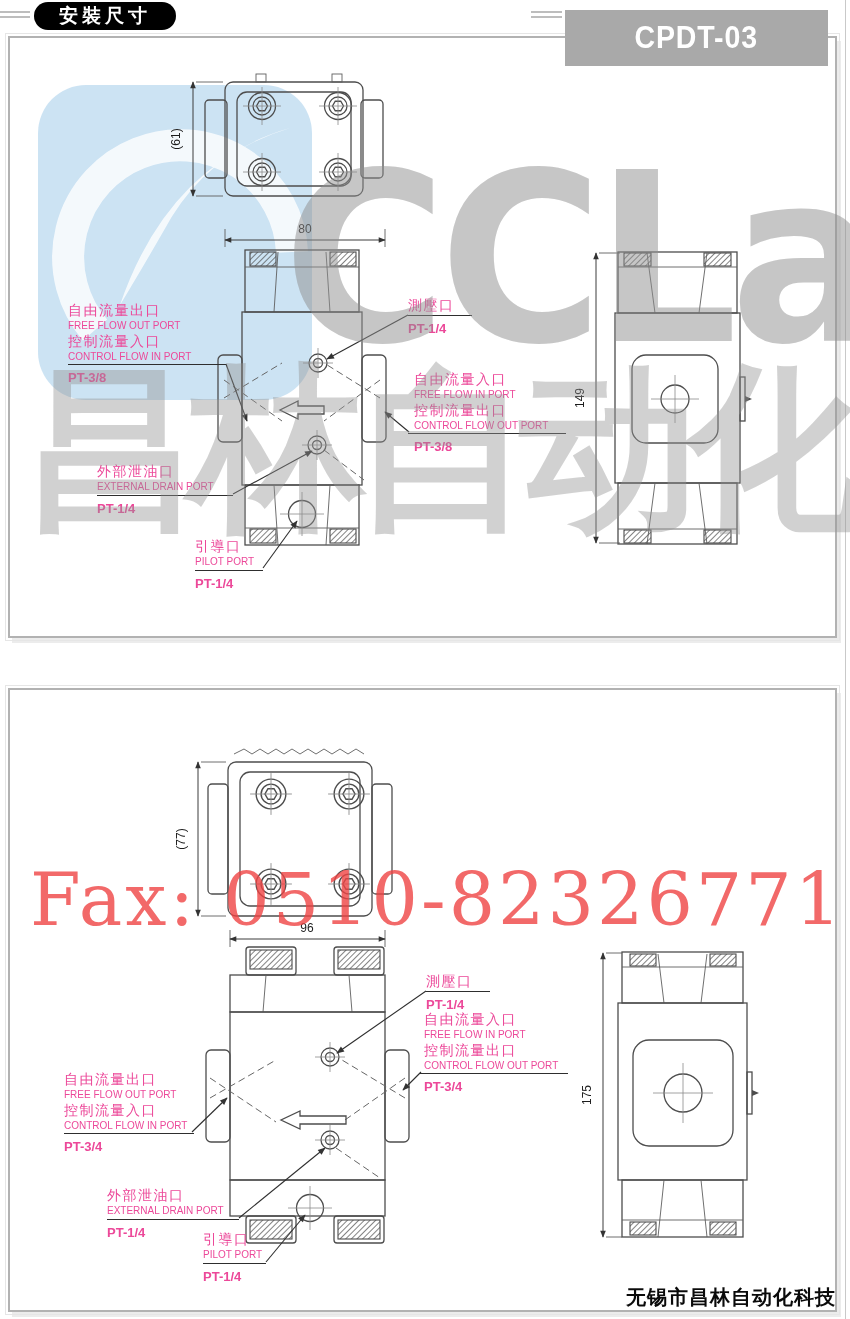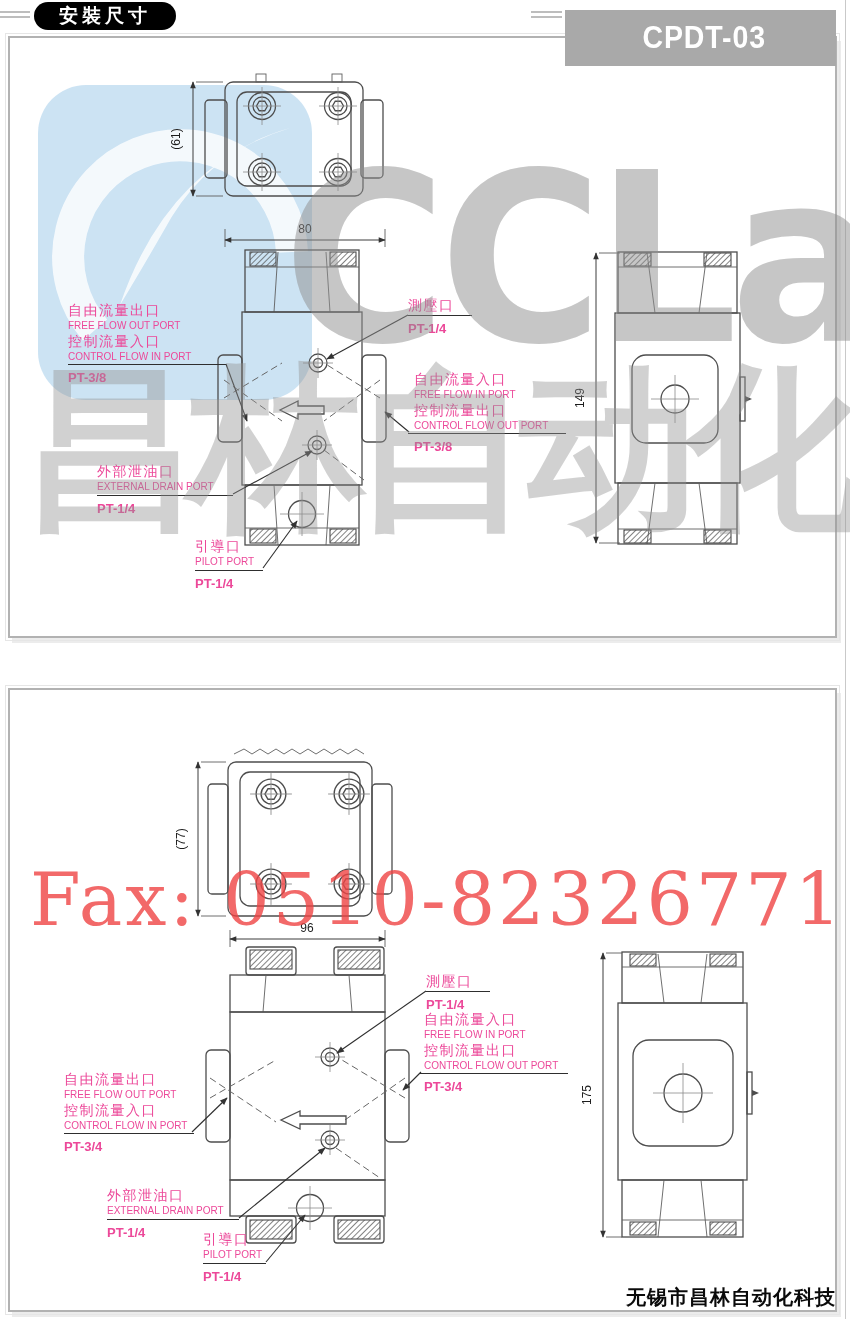"CPDT-03" div.model-bar { padding-left: 8px -> none }
